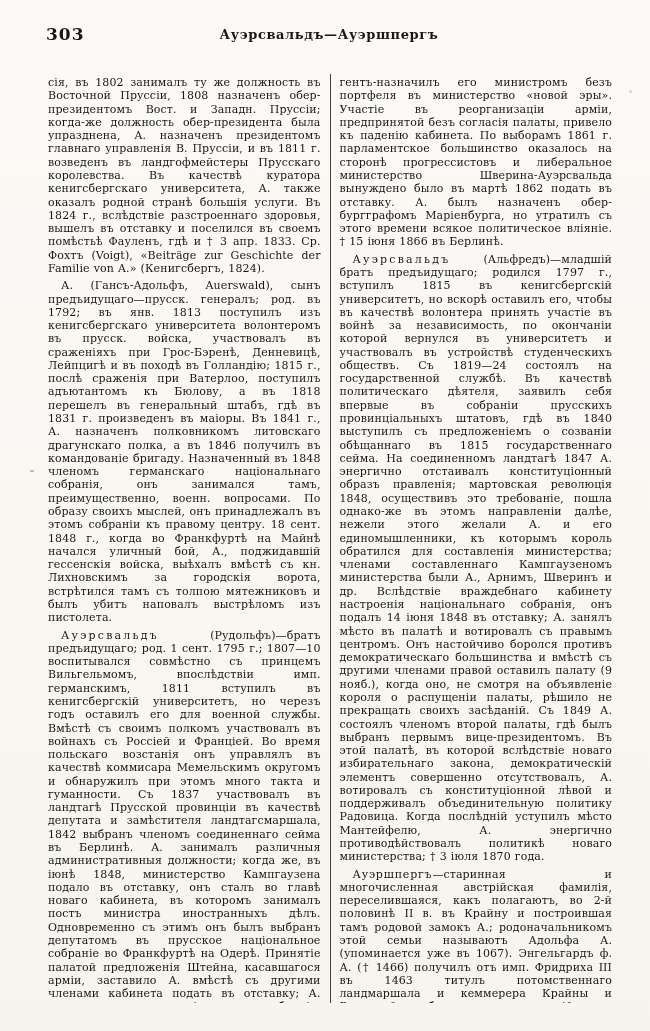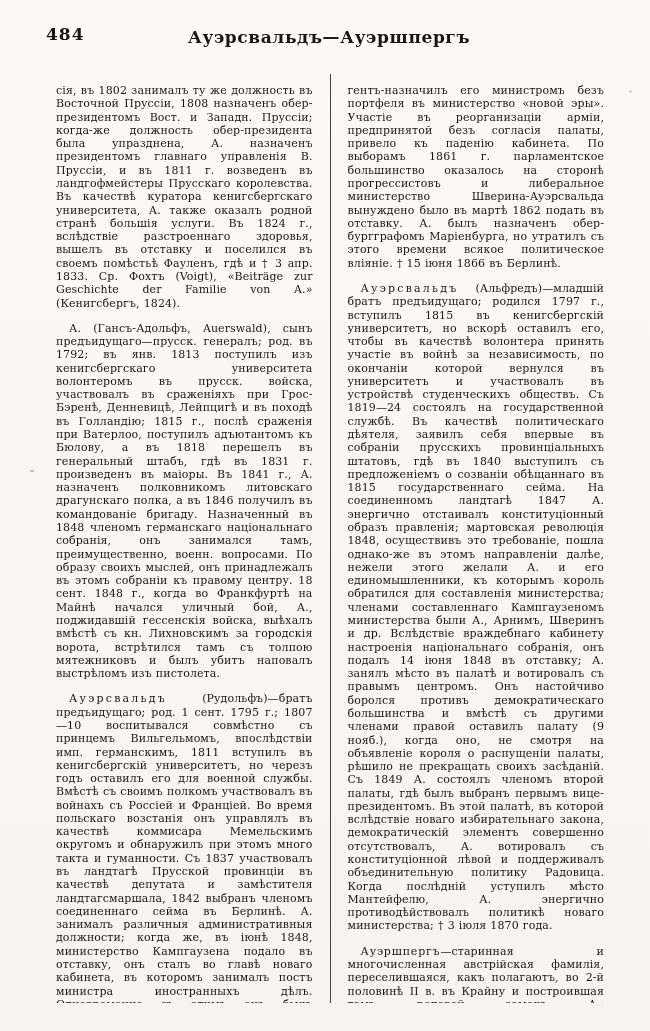"484" span.page-number { text: 484 -> 303 }
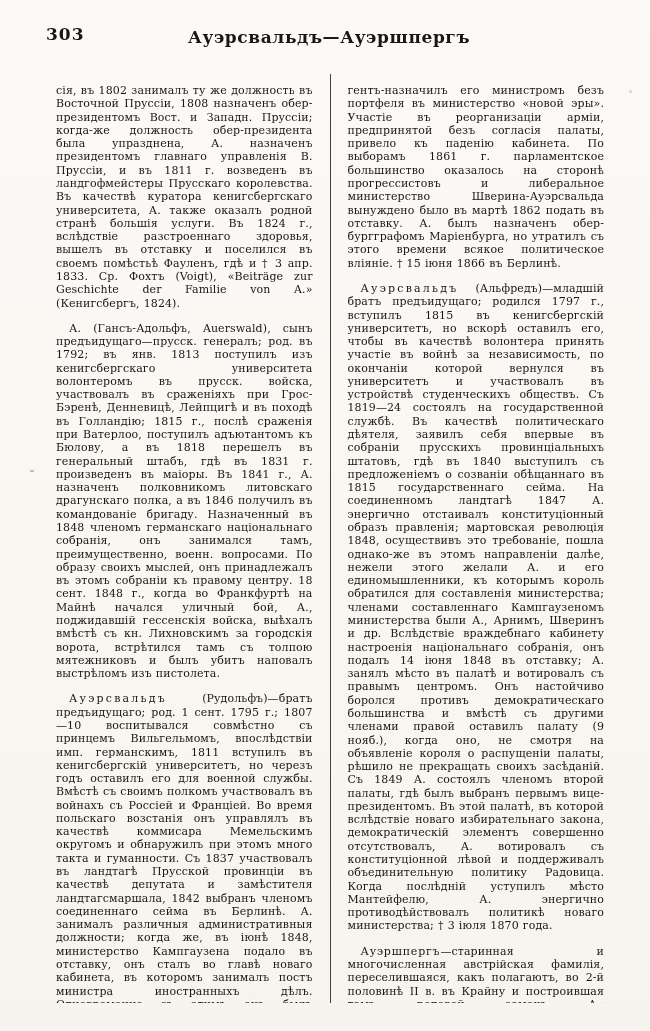"Ауэрсвальдъ—Ауэршпергъ" .running-title { font-size: 17px -> 13px }
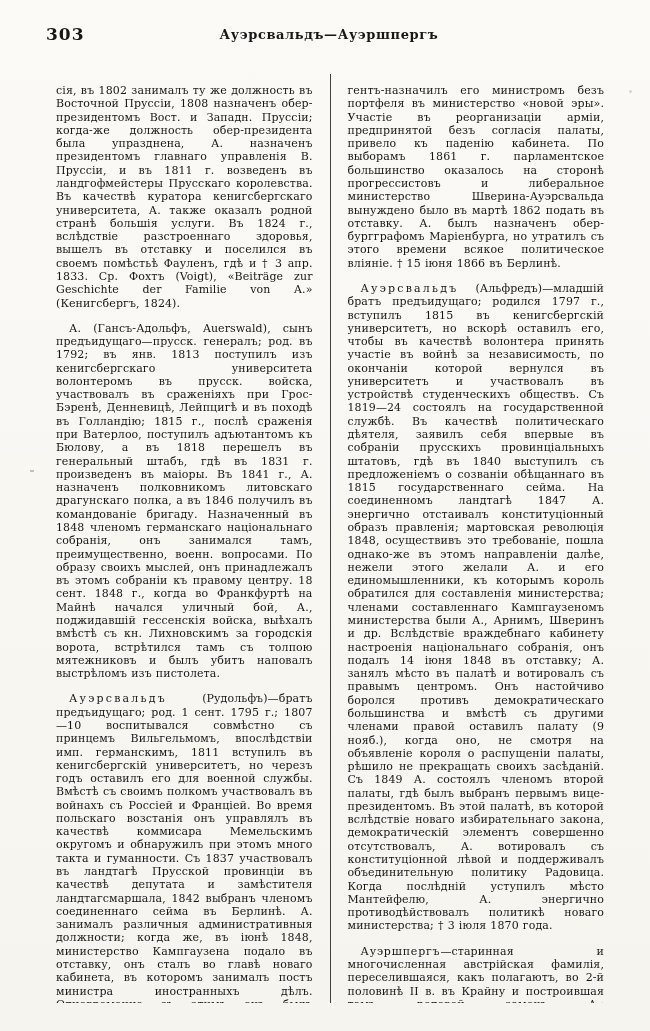"сія, въ 1802 занималъ ту" .column p { margin: 12px -> 4px }
